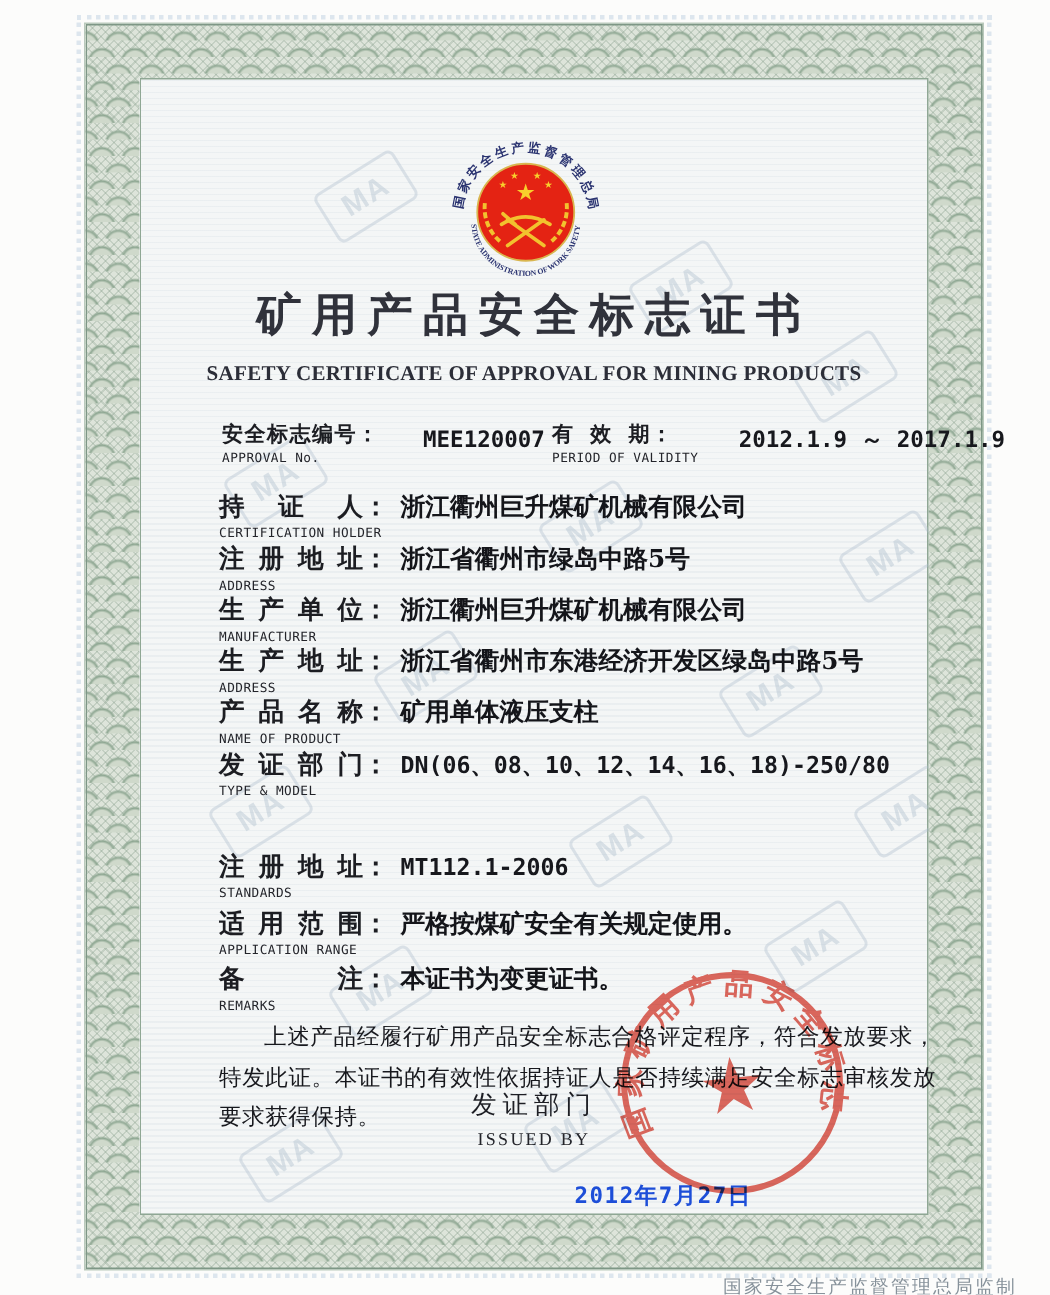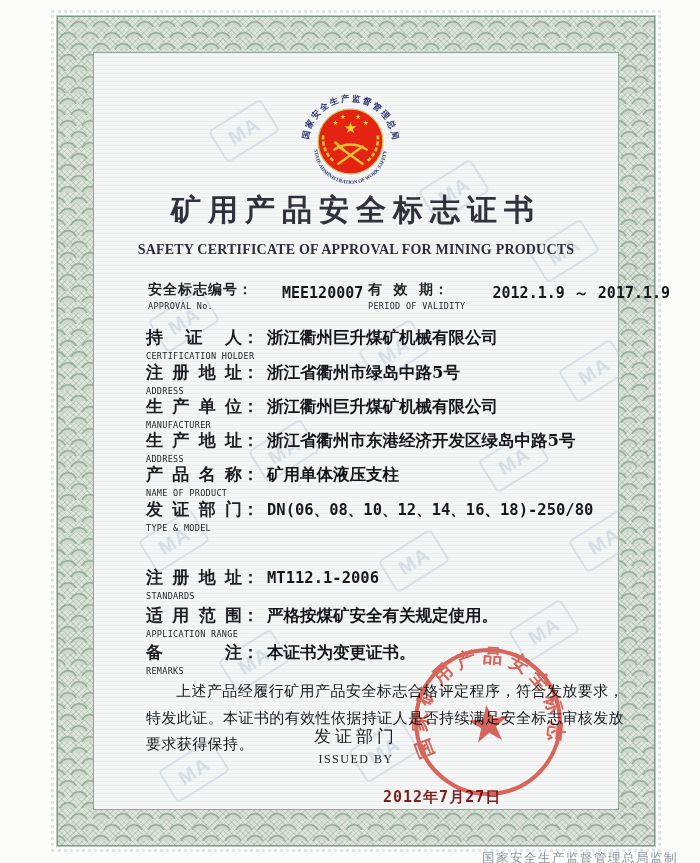"2012年7月27日" .date { color: #7f1d1d -> #1d4ed8 }
